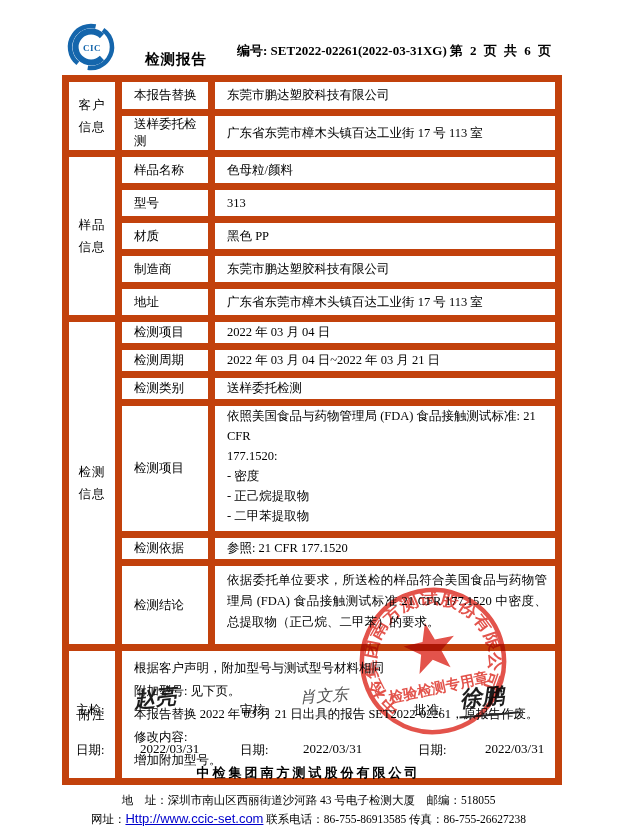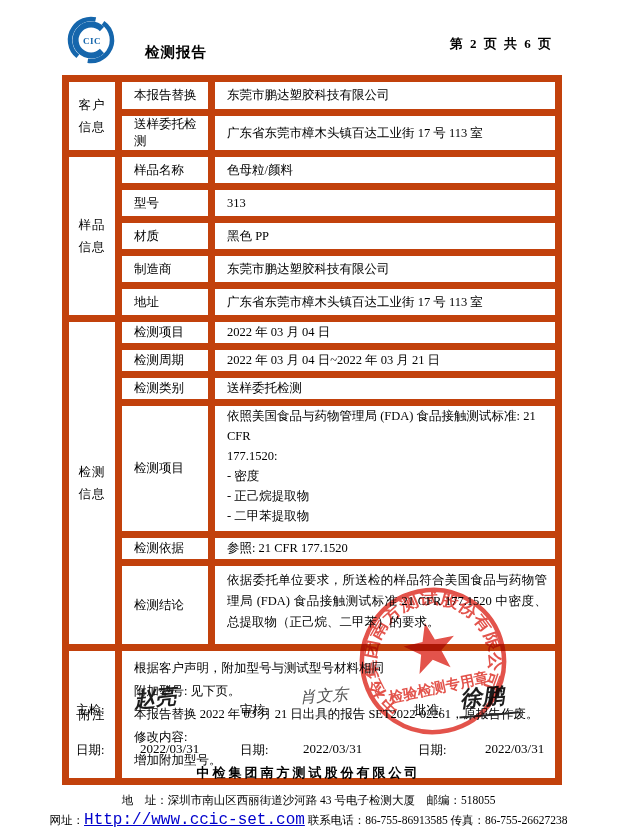"CIC" .hdr { top: 13px -> 20px }
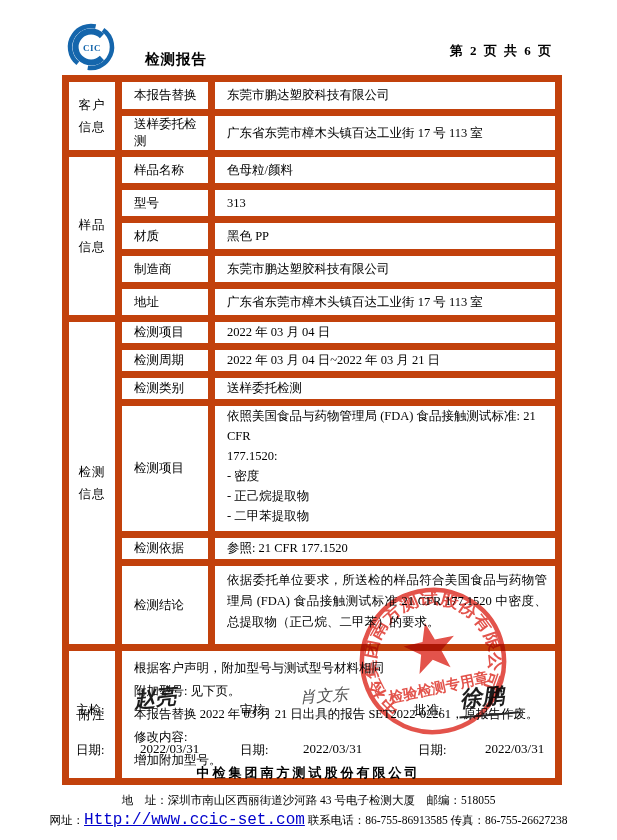"编号: SET2022-02261(2022-03-31XG)" div.hdr-no { html: none -> <div>编号: SET2022-02261(2022-03-31XG)</div> }
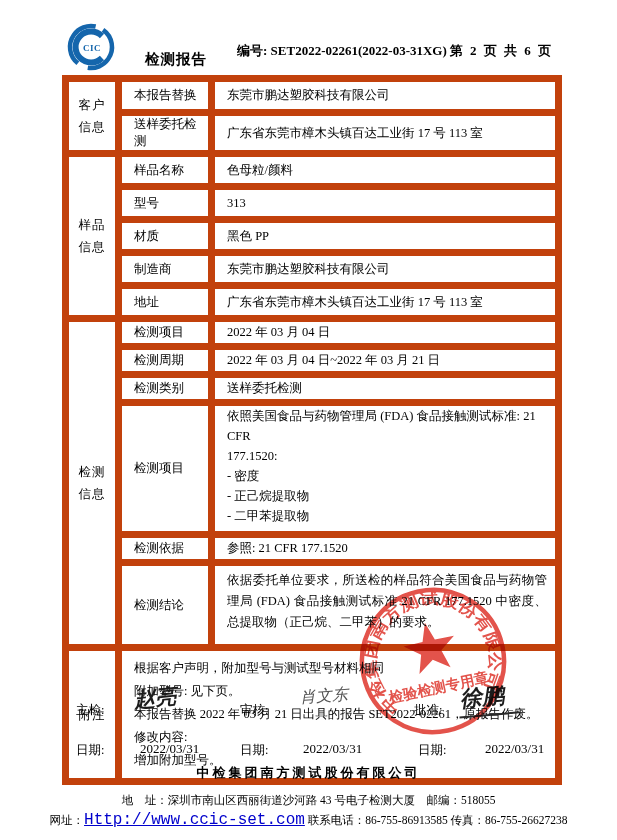"Http://www.ccic-set.com" .ftr-link { font-family: Liberation Mono, monospace -> Liberation Sans, sans-serif; font-size: 16px -> 13px }
